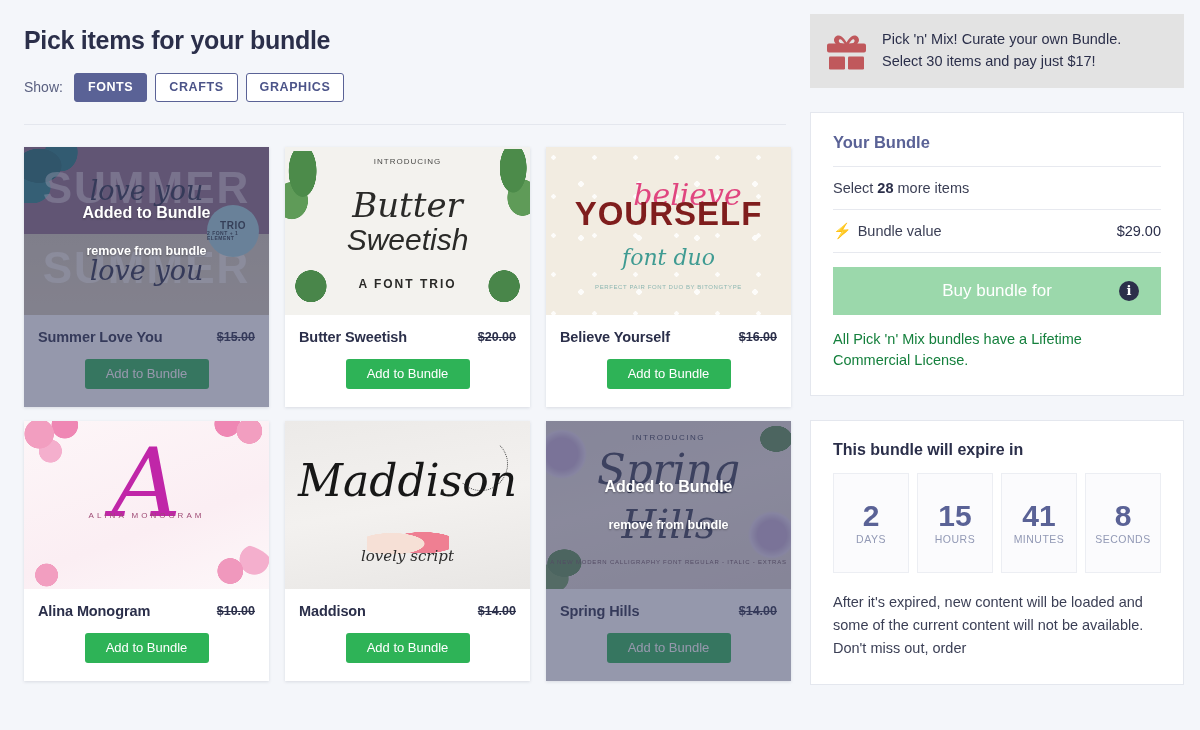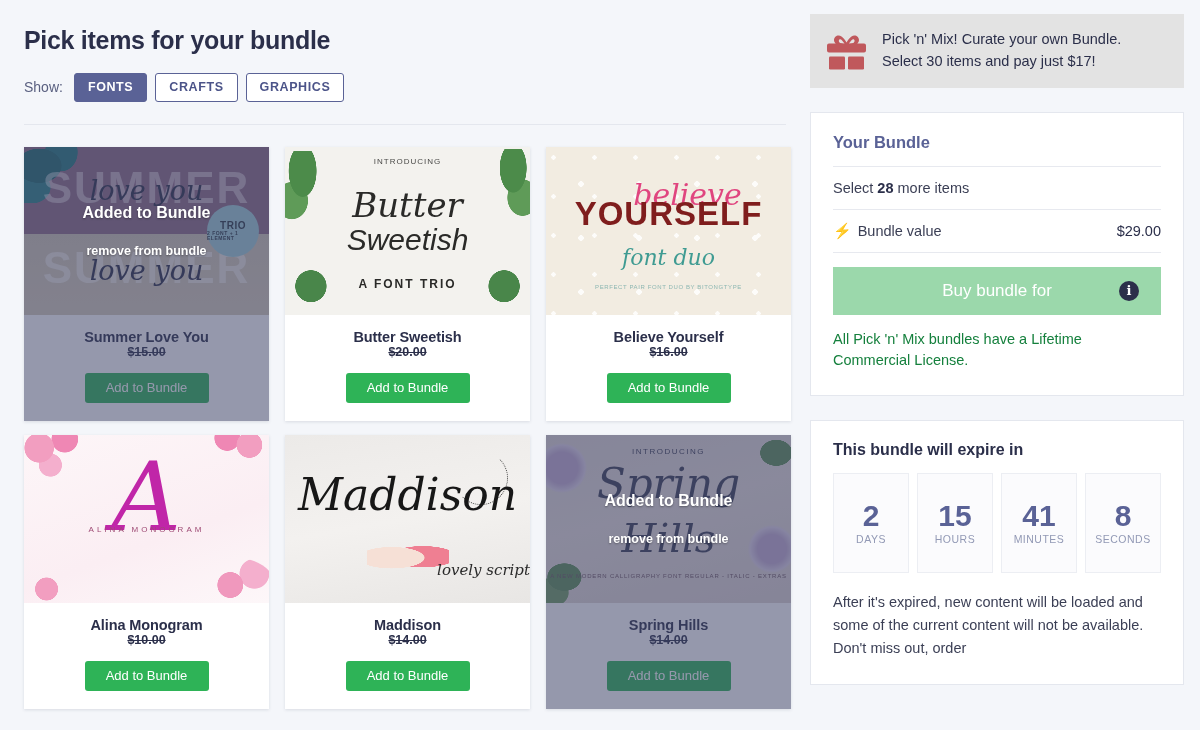"Summer Love You" .card-row { flex-direction: column -> none }
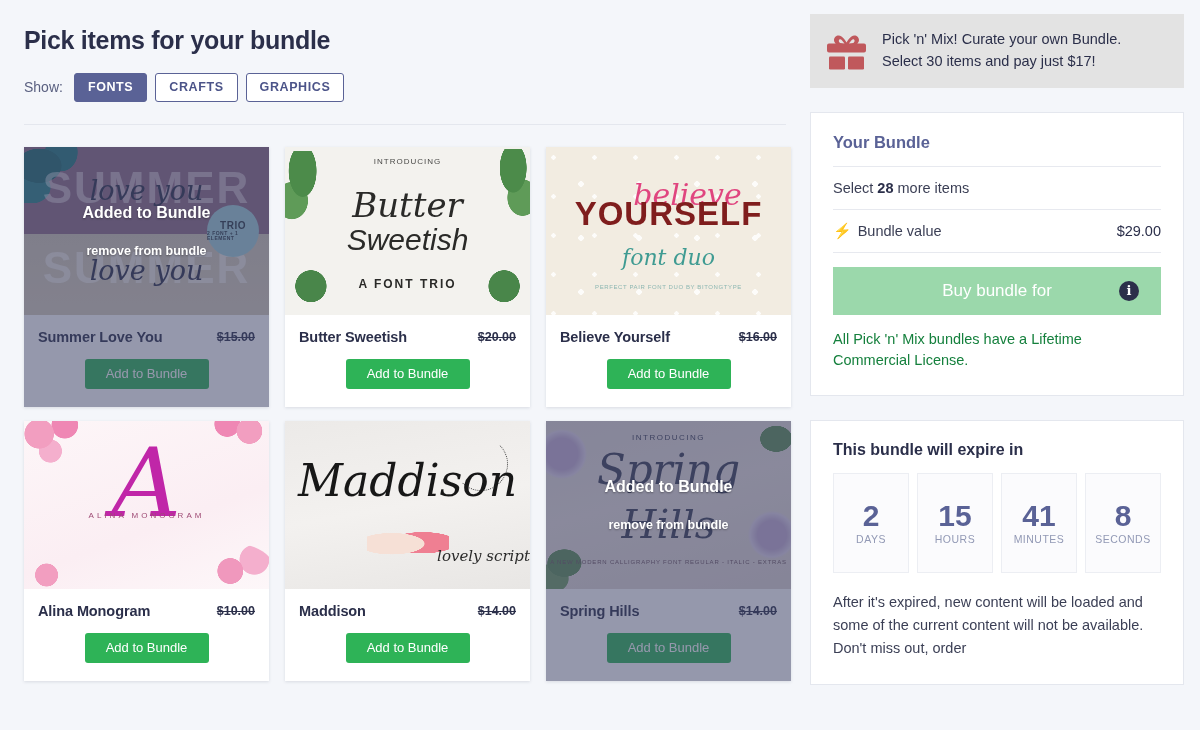"lovely script" .art-maddison .m2 { text-align: right -> none }
